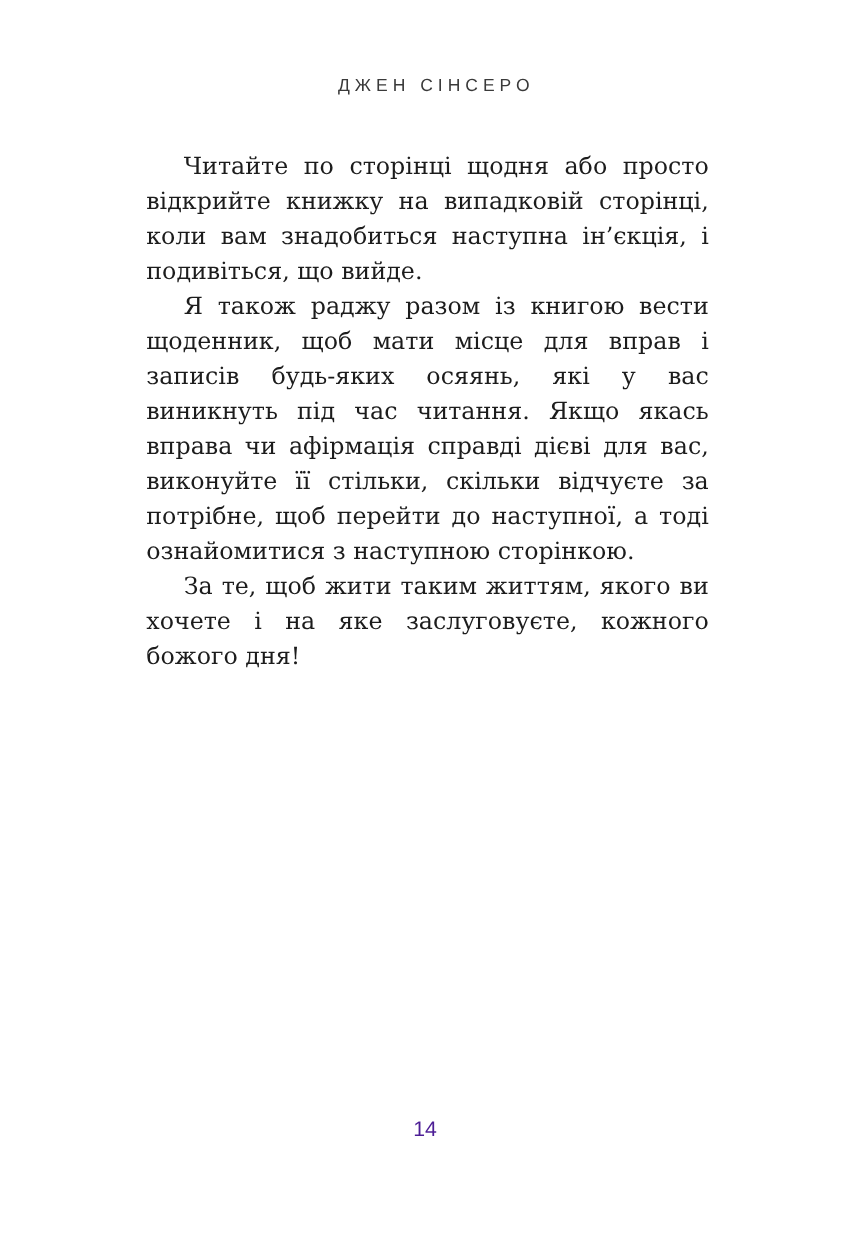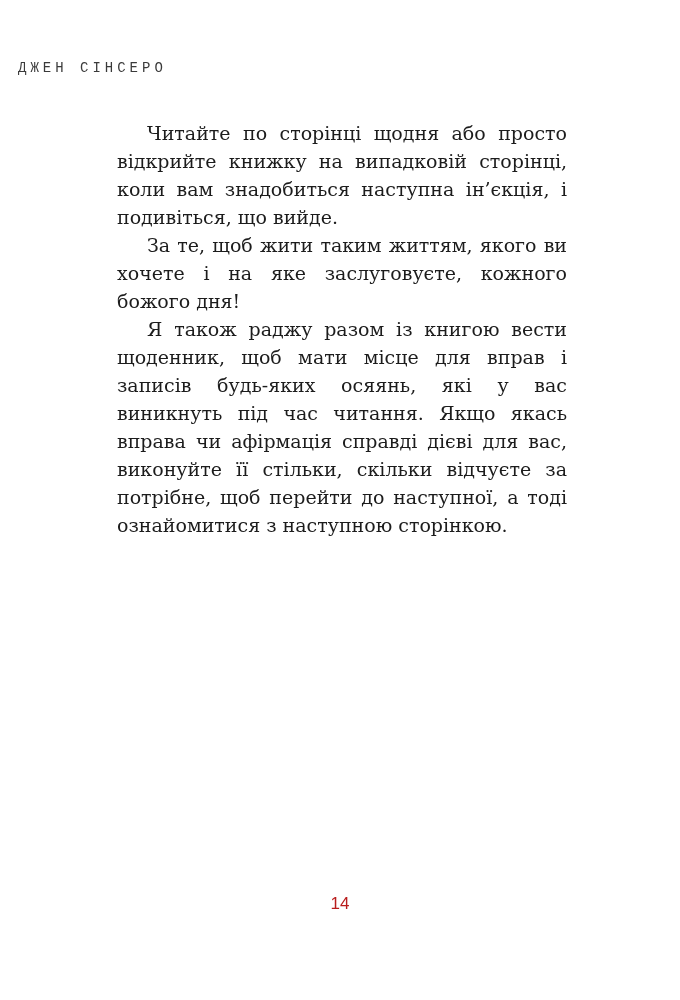"ДЖЕН СІНСЕРО" .running-header { font-family: Liberation Mono, monospace -> Liberation Sans, sans-serif; text-align: none -> center }
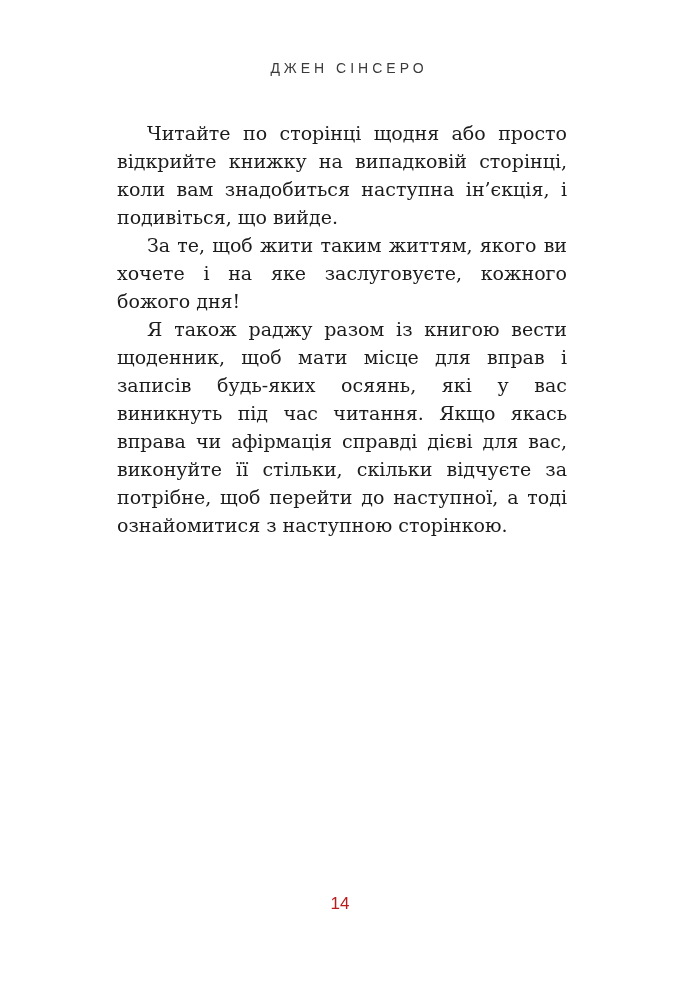"За те, щоб жити таким" p { order: before "Я також раджу разом із" -> after "Я також раджу разом із" }
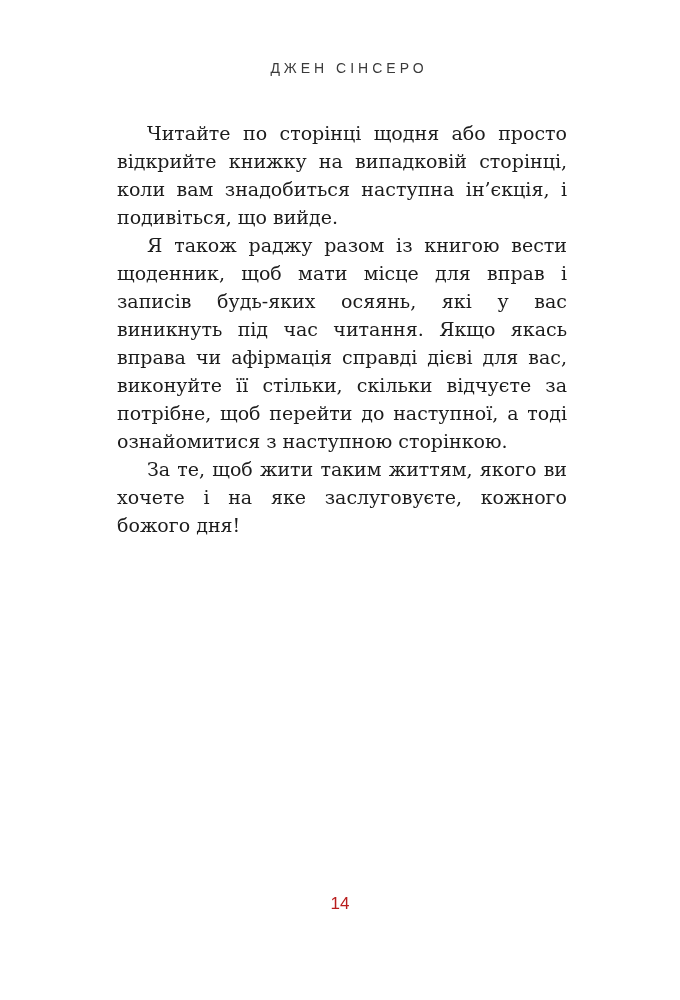"14" .page-number { color: #b91c1c -> #4c1d95 }
